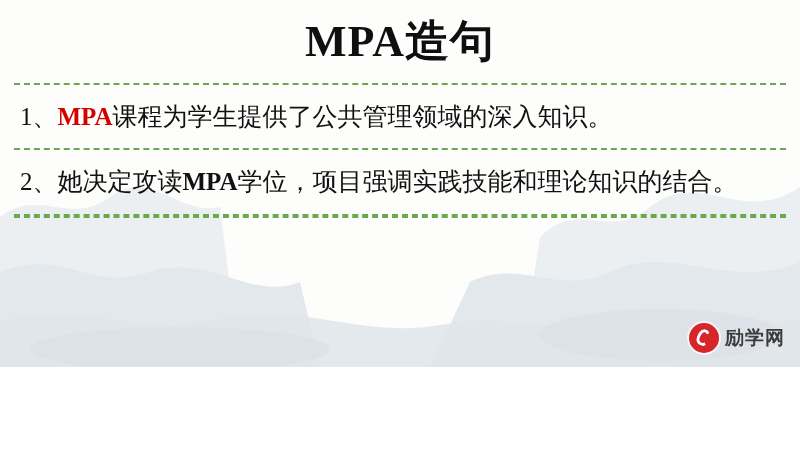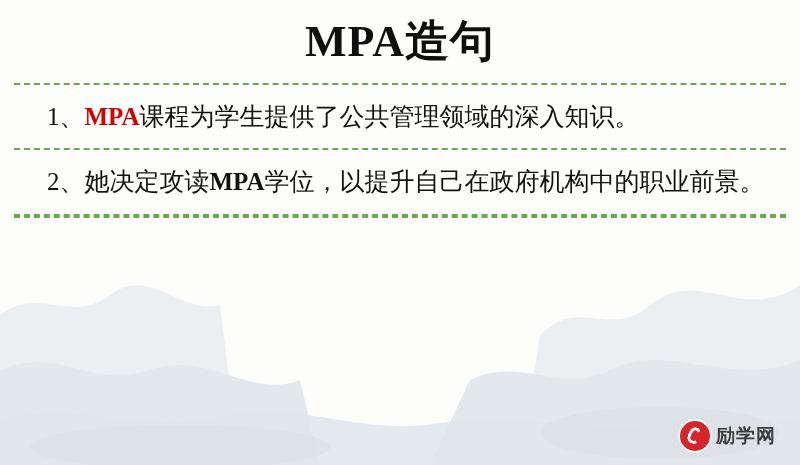"MPA造句" .page { height: 465px -> 367px }
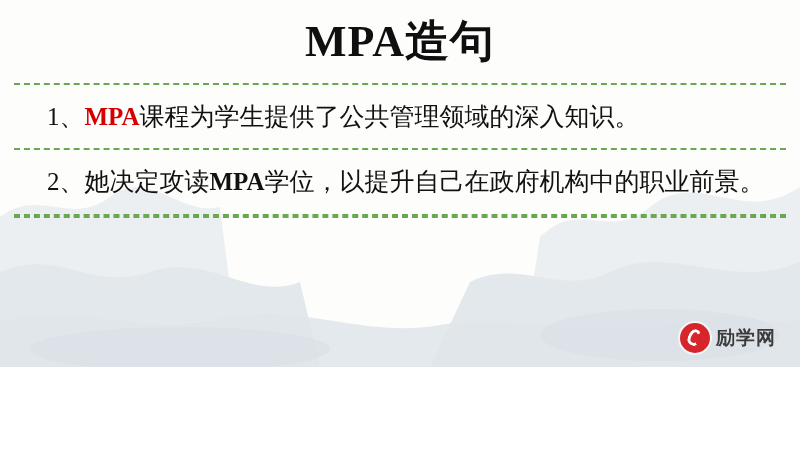"1、MPA课程为学生提供了公共管理领域的深入知识。" .sentence { margin-left: 27px -> none }
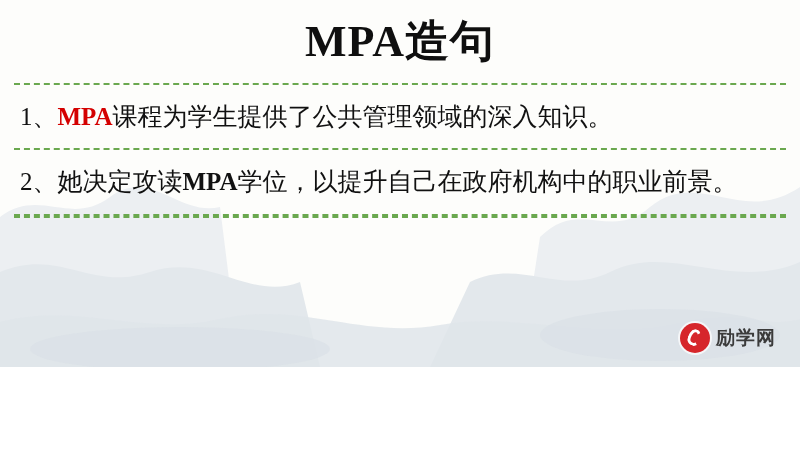"学位，以提升自己在政府机构中的职业前景。" span { text: 以提升自己在政府机构中的职业前景 -> 项目强调实践技能和理论知识的结合 }
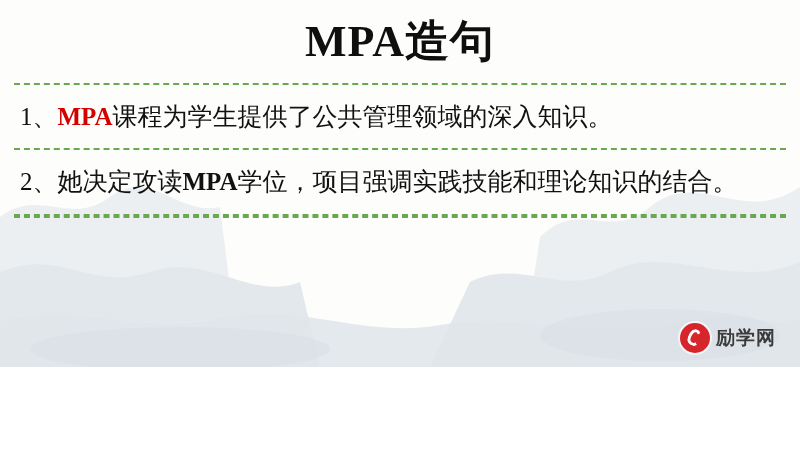"励学网" .watermark { right: 24px -> 15px }
